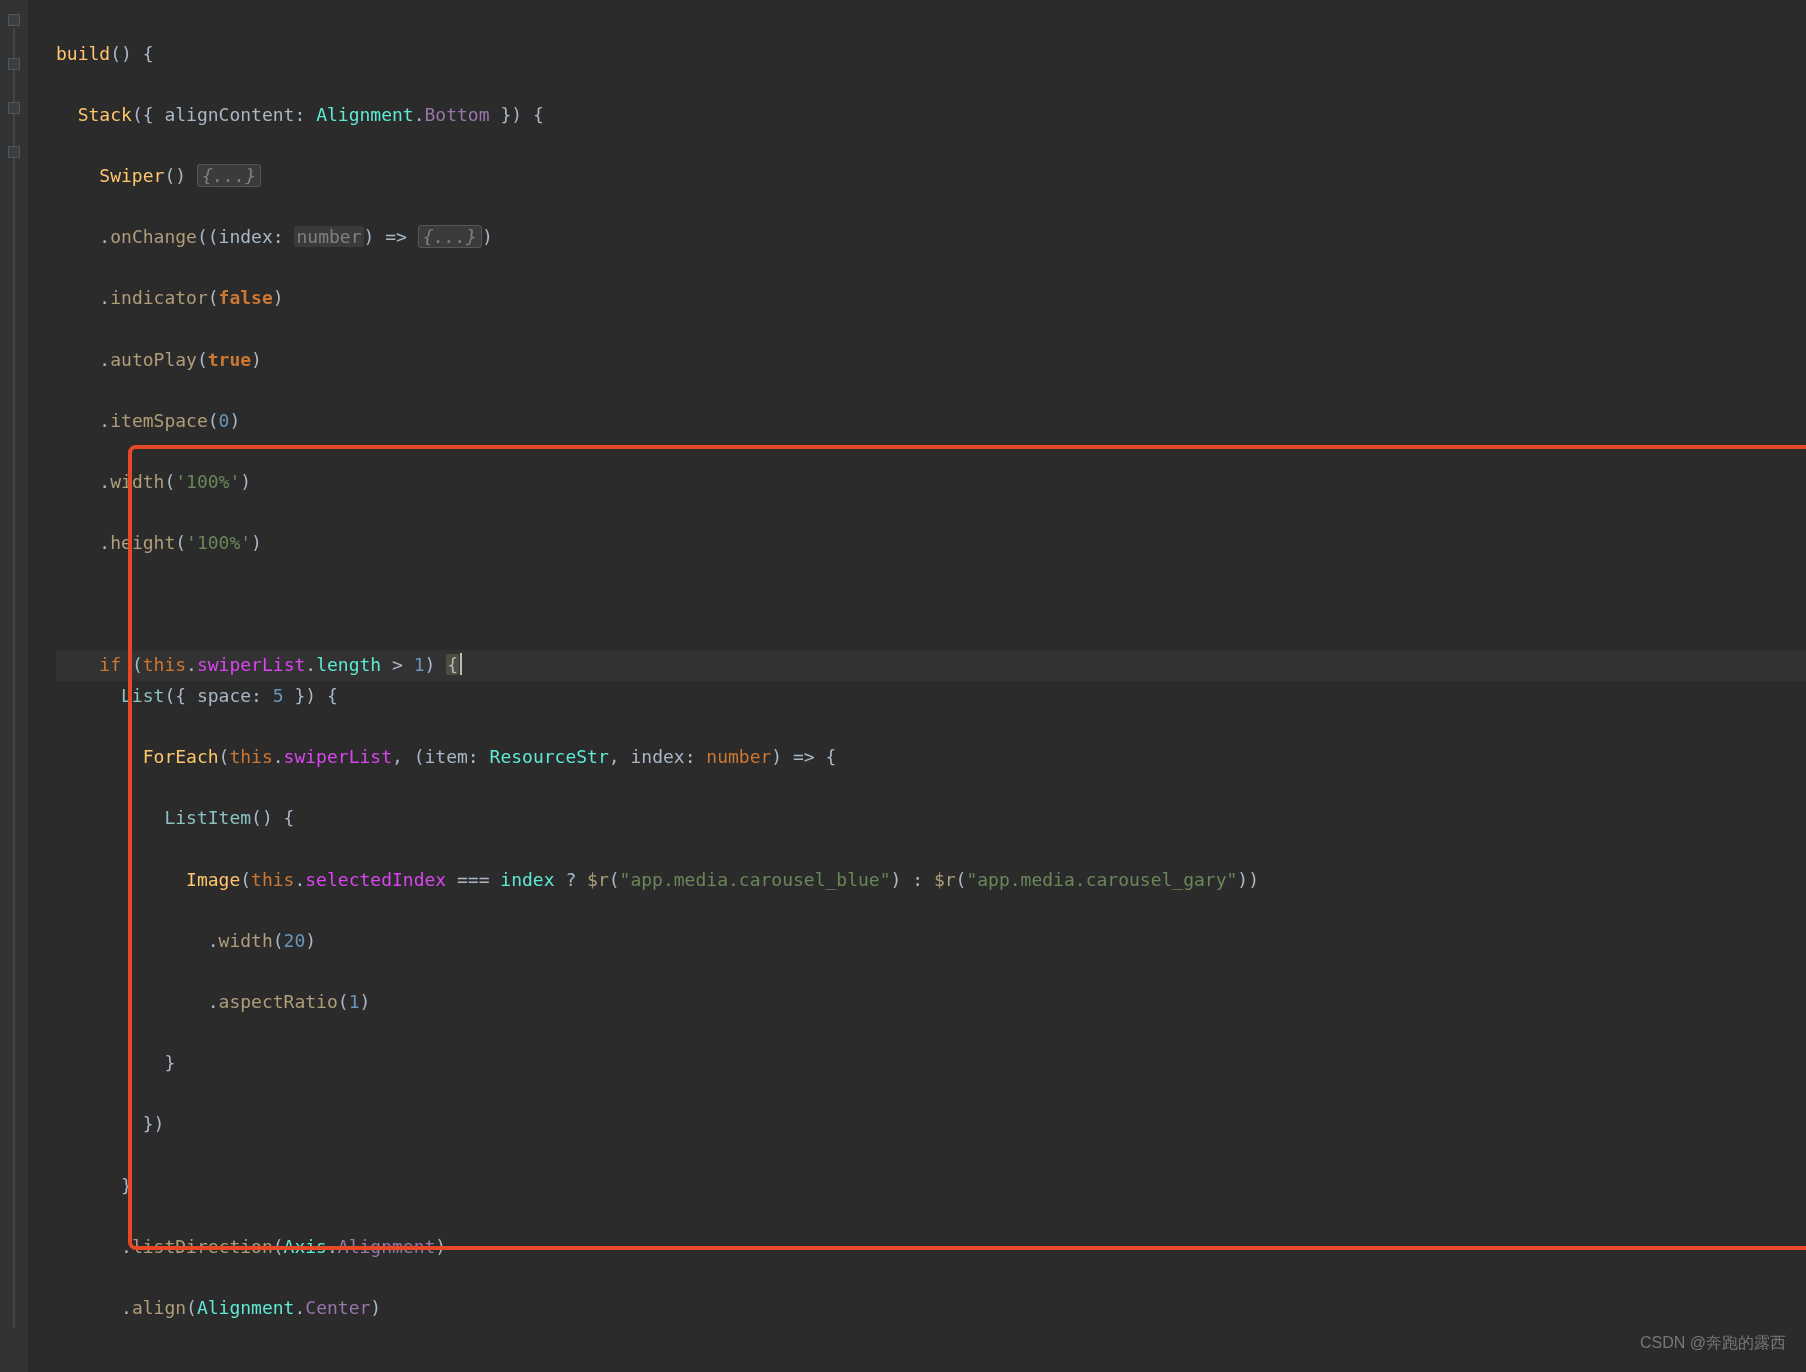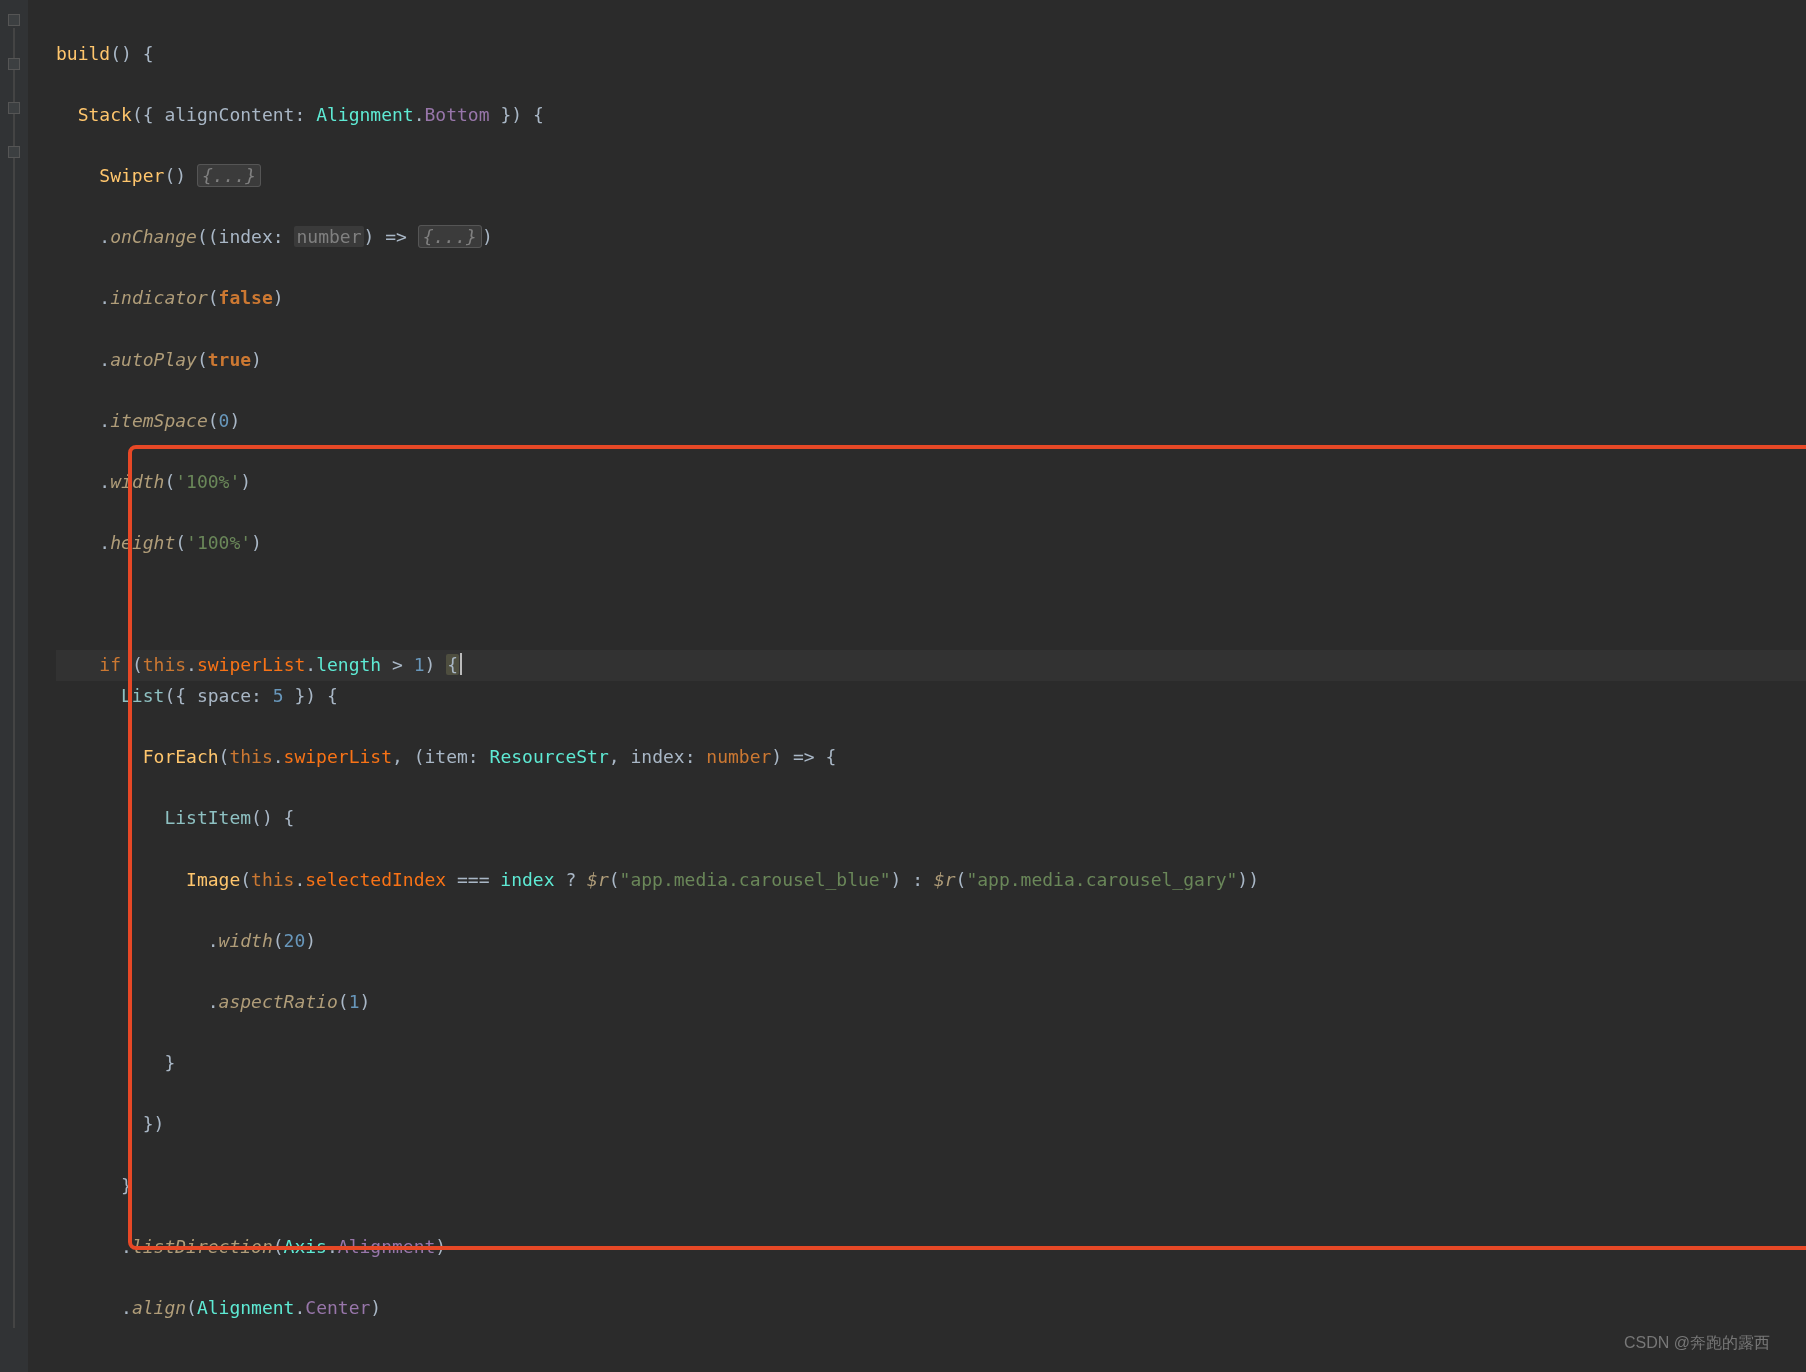"onChange" .c-fn2 { font-style: italic -> none }
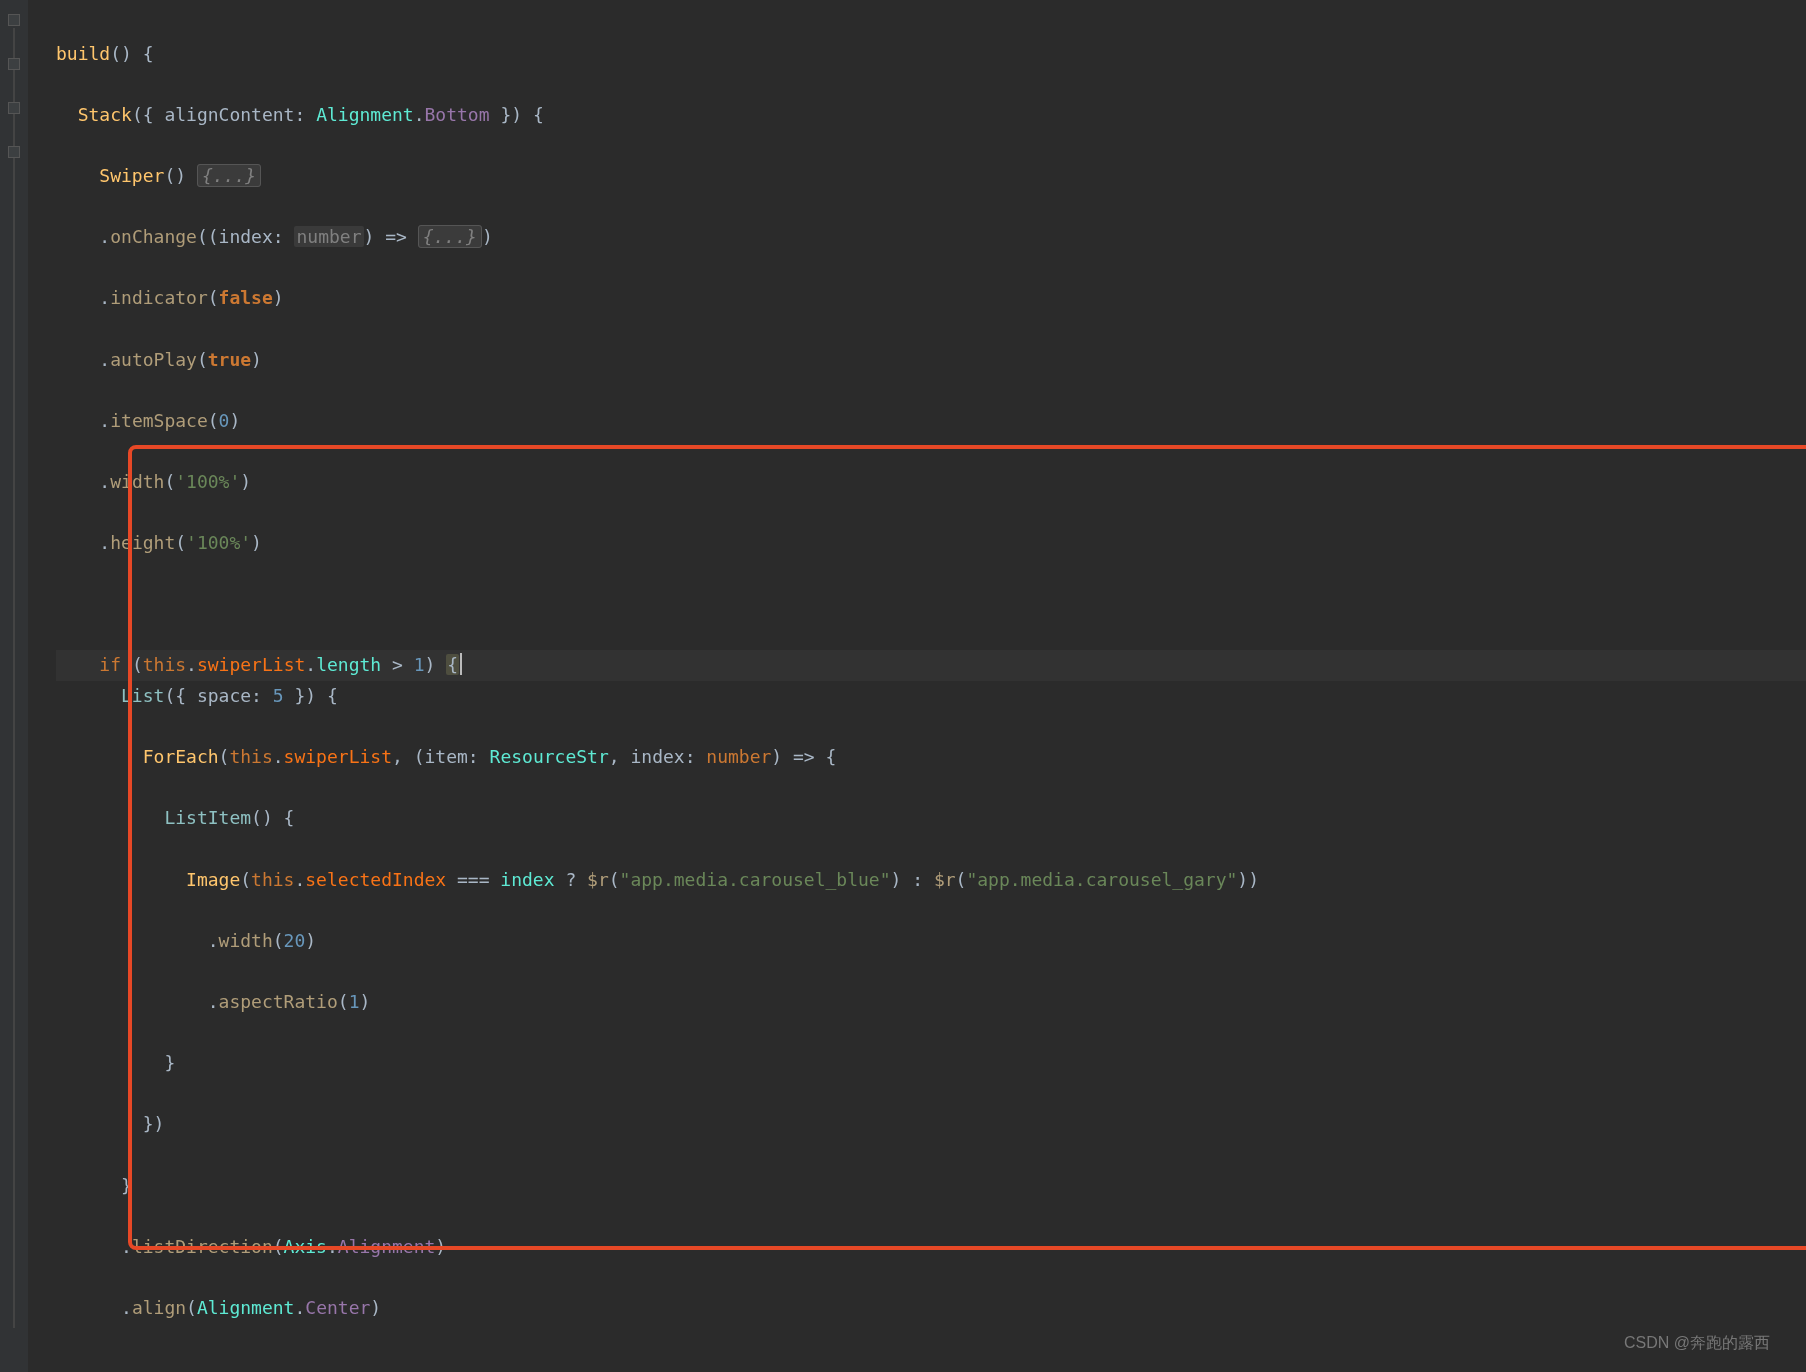"swiperList" .c-const { color: #f97316 -> #d946ef }
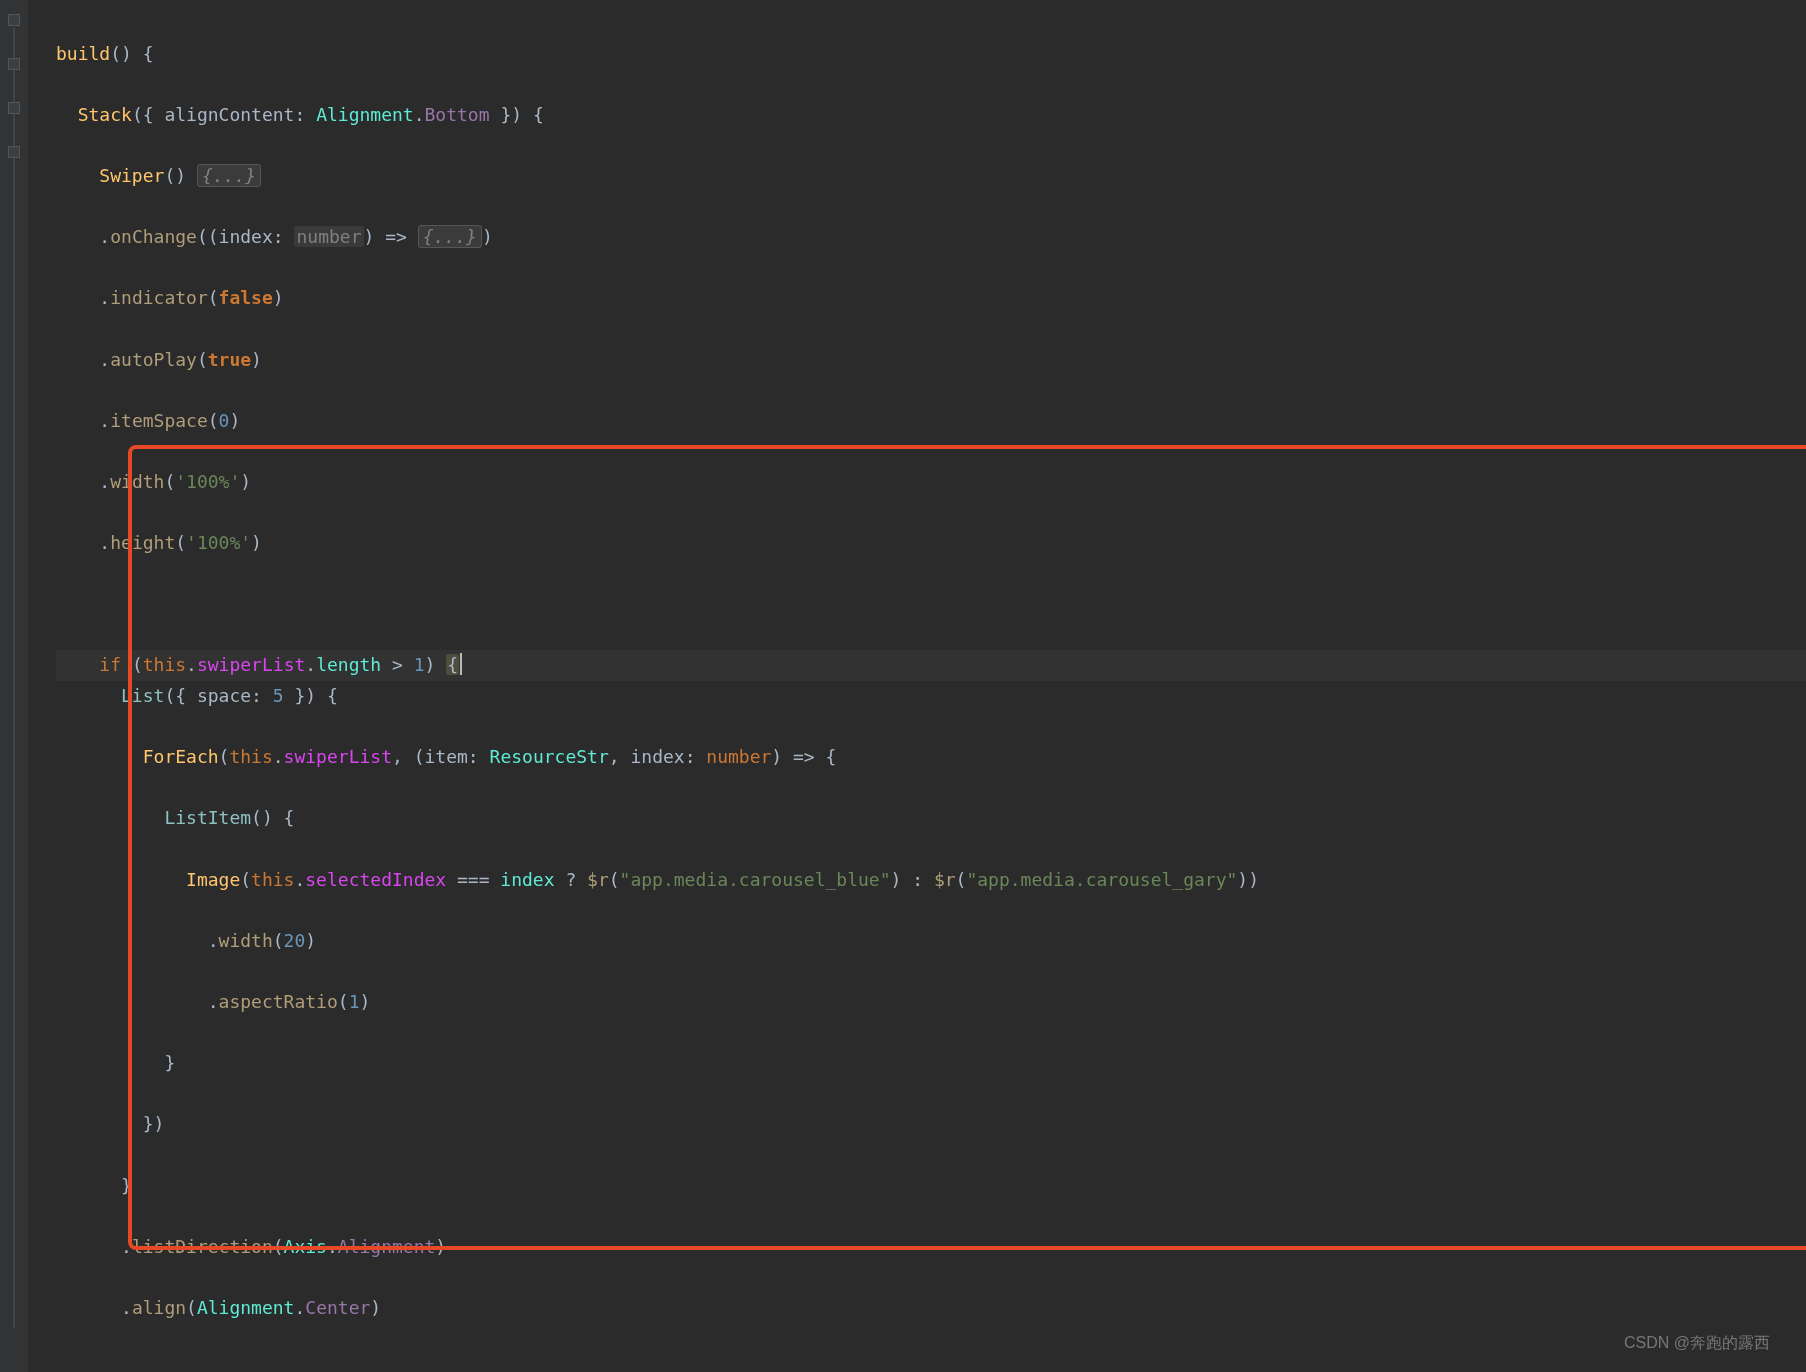"CSDN @奔跑的露西" .watermark { right: 36px -> 20px }
